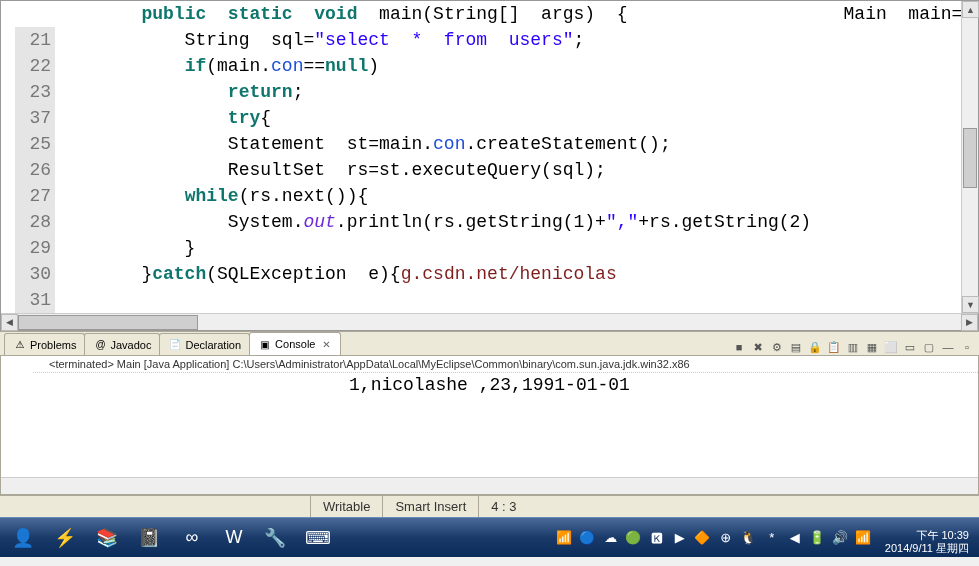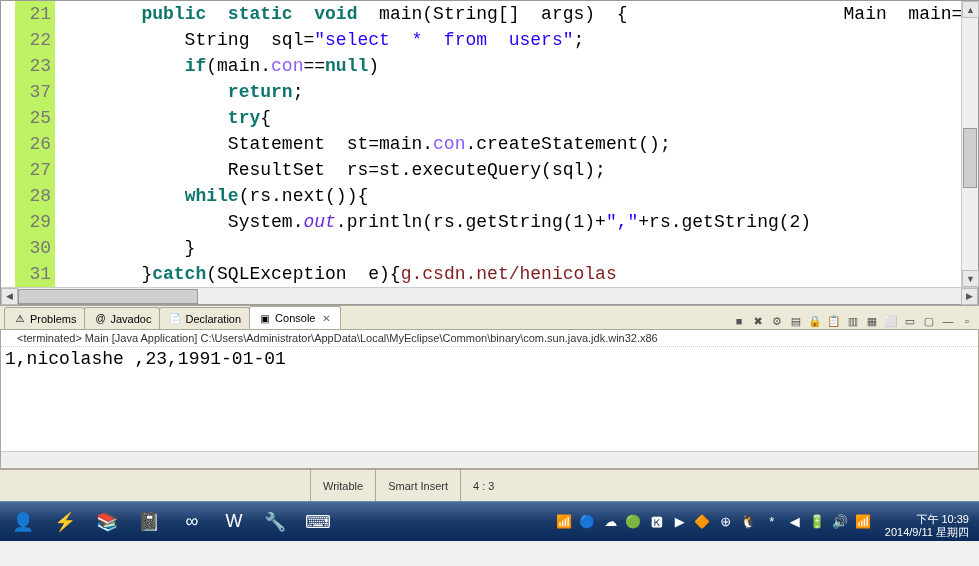"21" .gutter { background: #bef264 -> #e5e5e5; margin-top: none -> 26px }
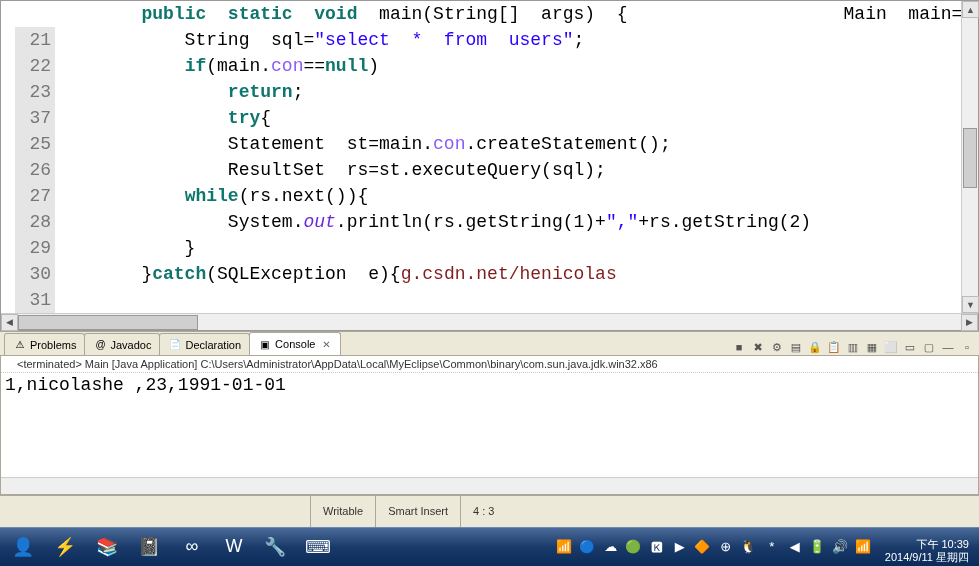"con" .fld { color: #8b5cf6 -> #1d4ed8 }
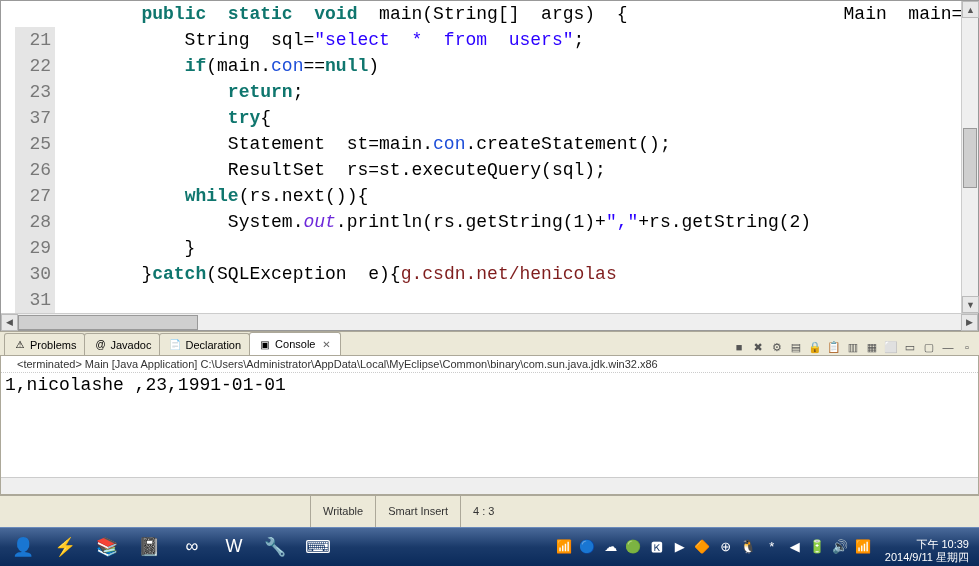"<terminated> Main [Java Application]" .console-header { margin-left: none -> 32px }
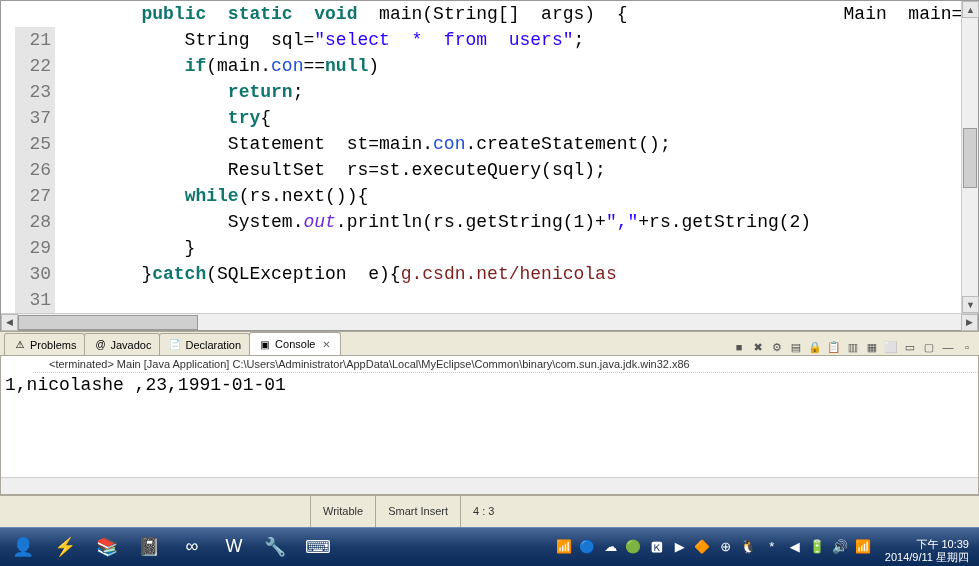"1,nicolashe ,23,1991-01-01" .console-body { text-align: none -> center }
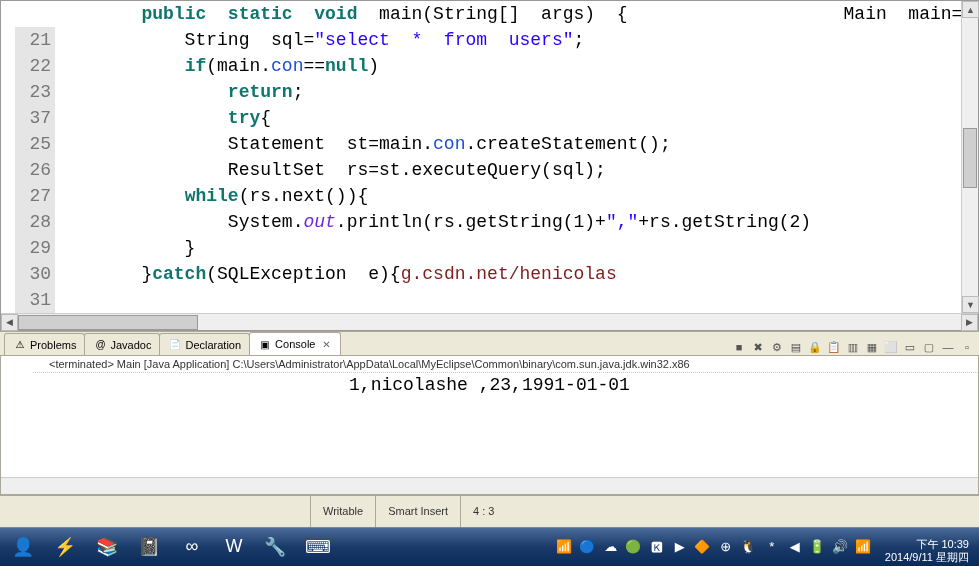"Writable" .status-bar { font-size: 11px -> 13px; height: 32px -> 22px }
